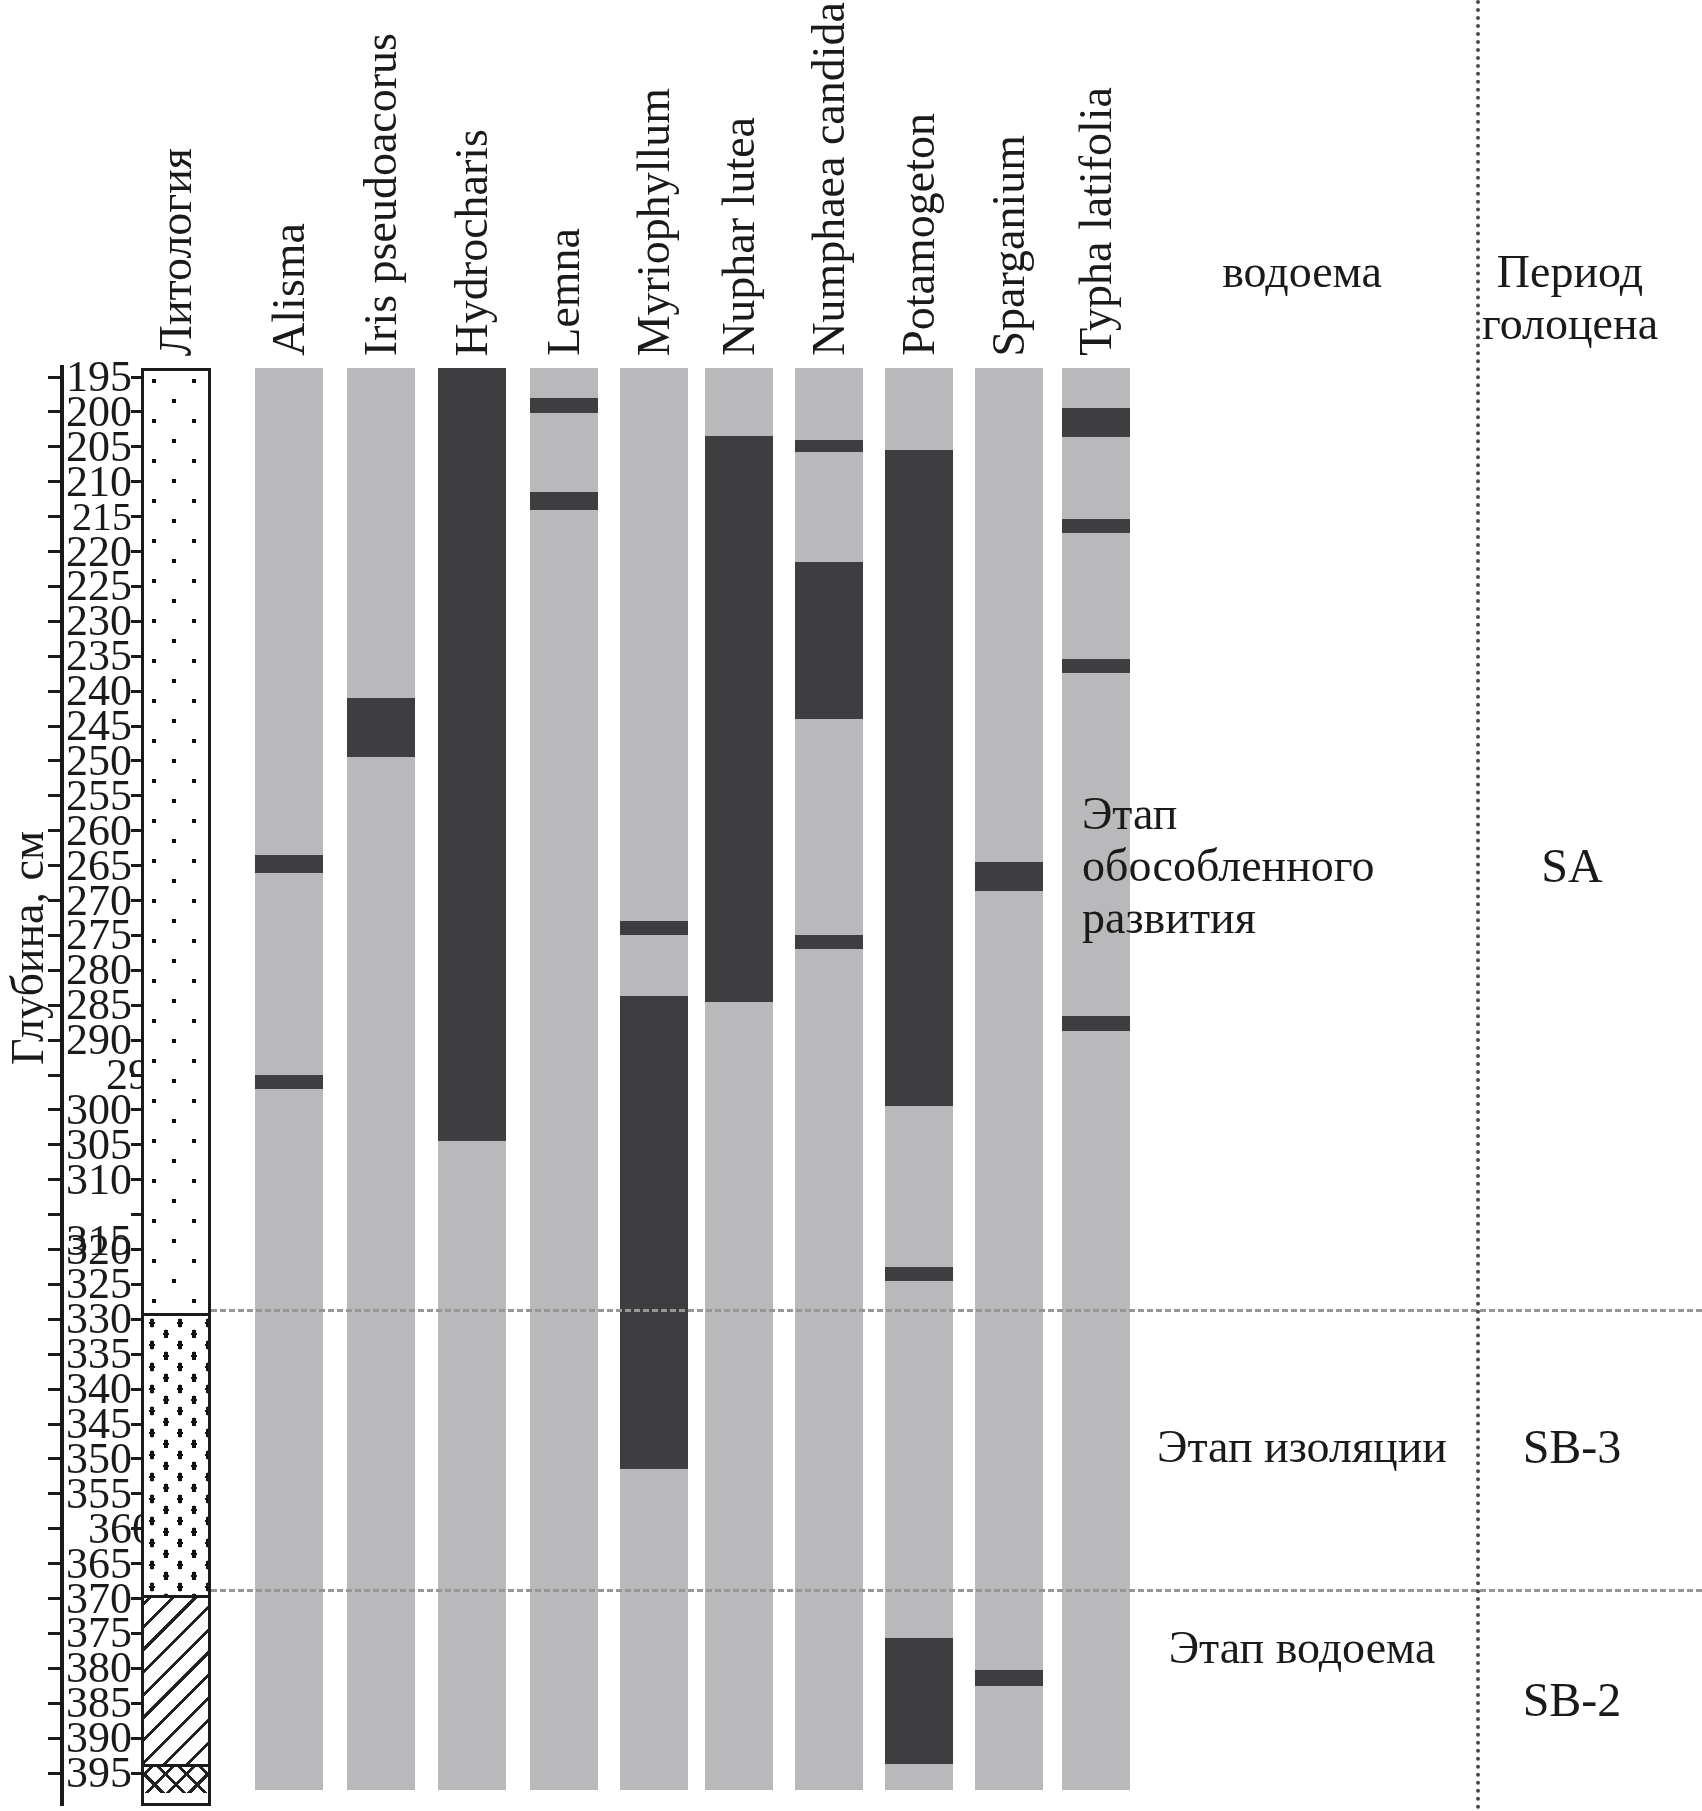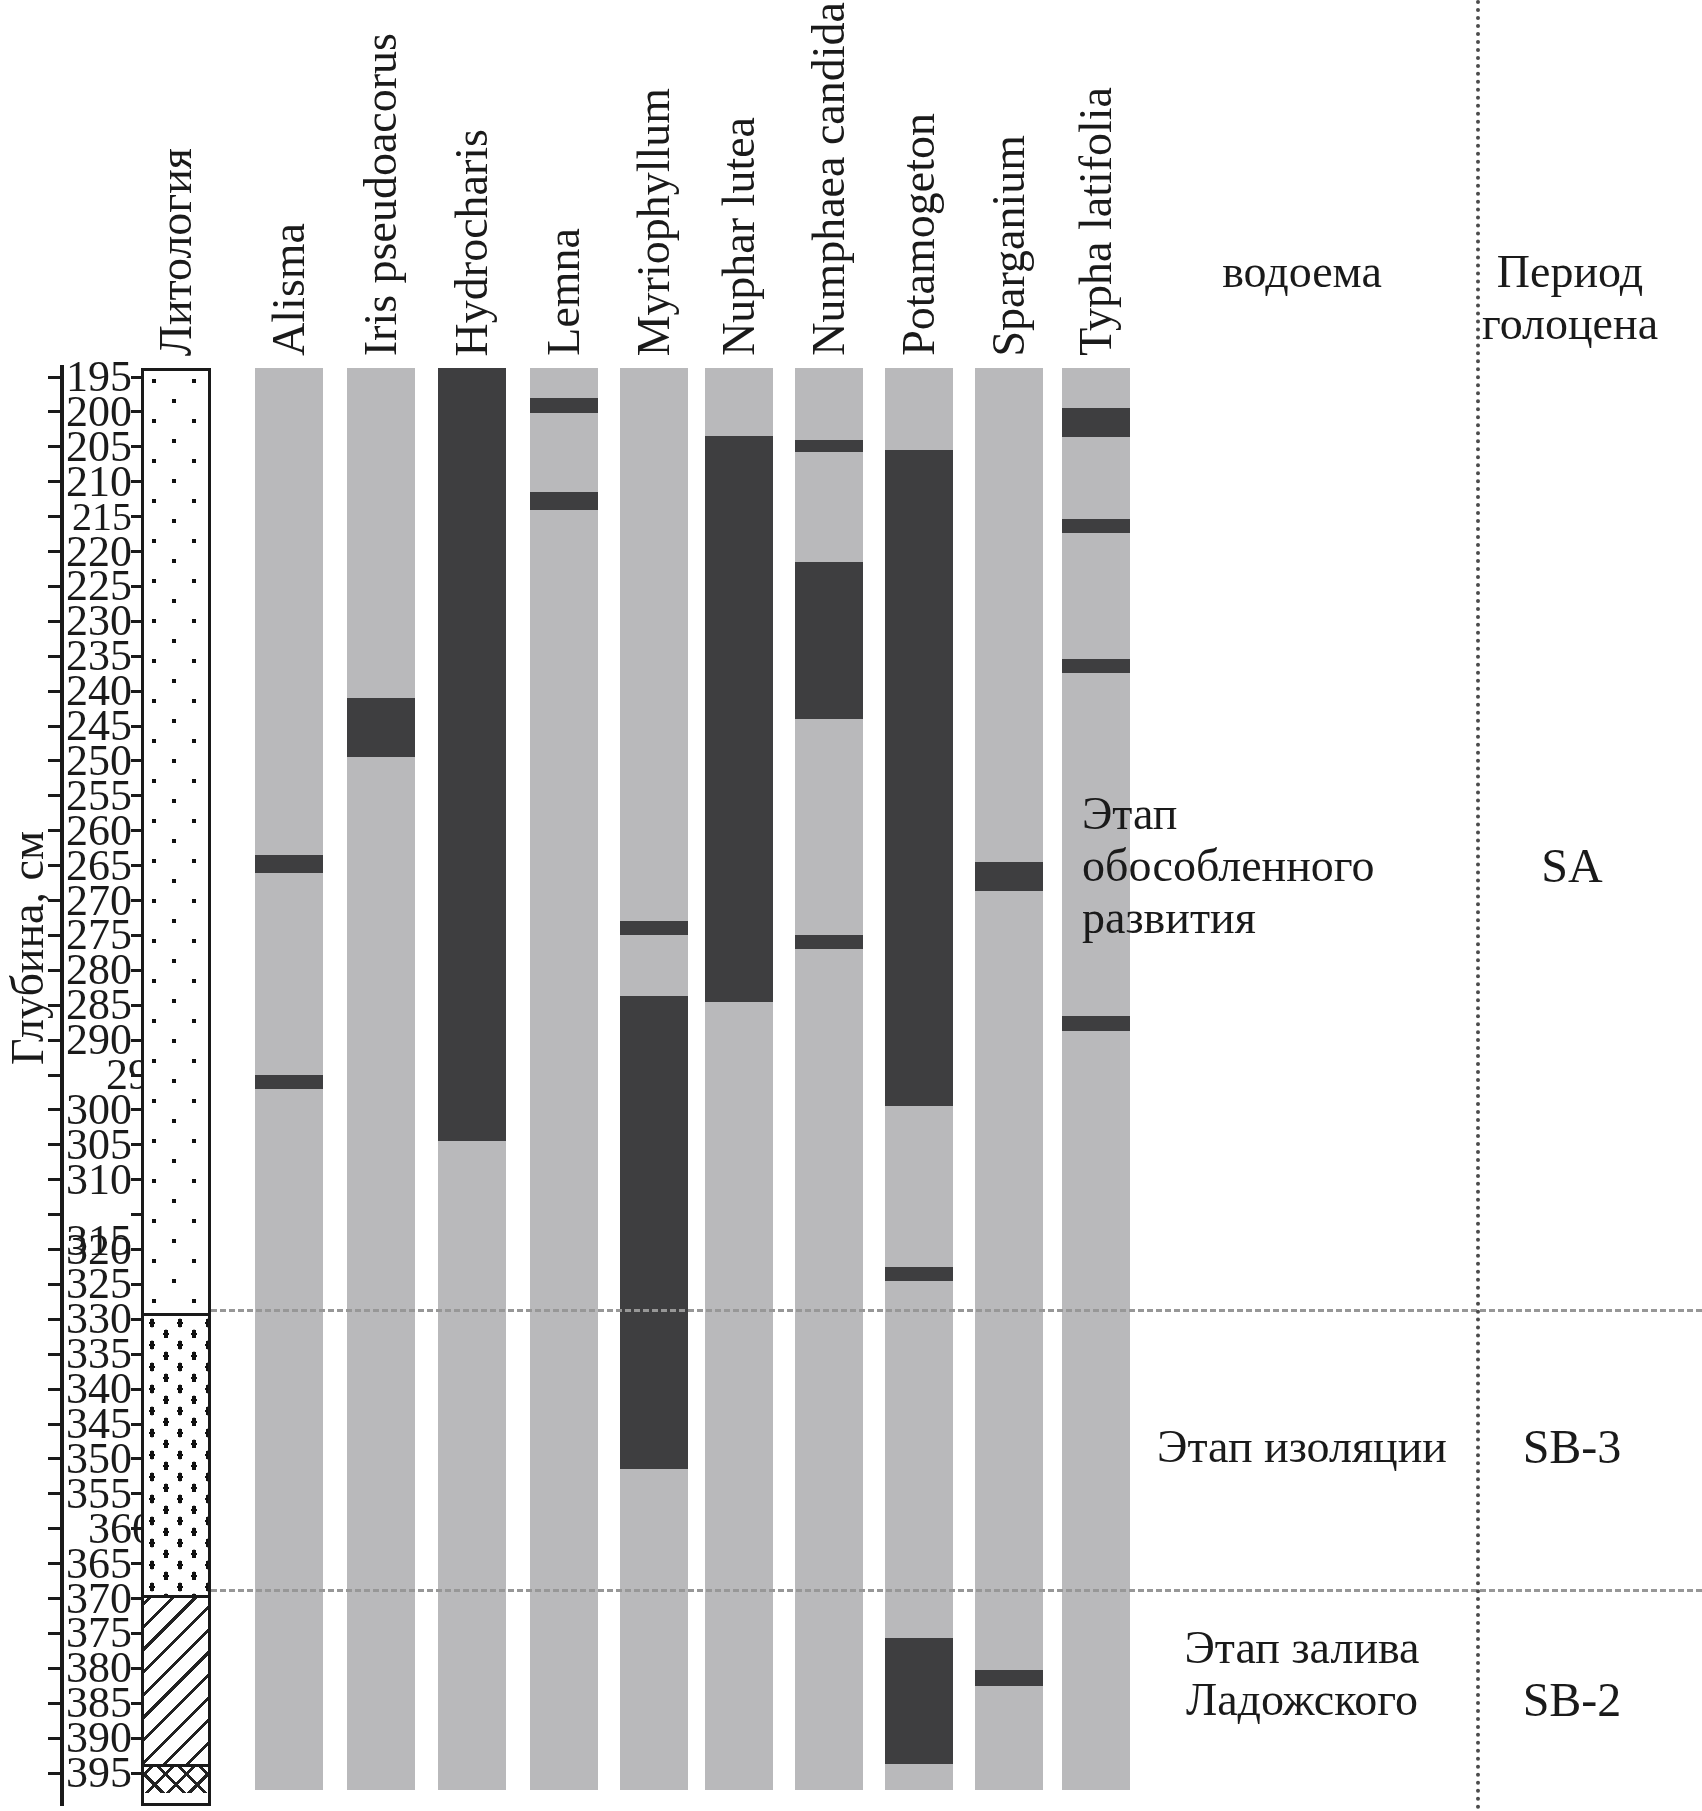"Этап залива" div { text: залива -> водоема }
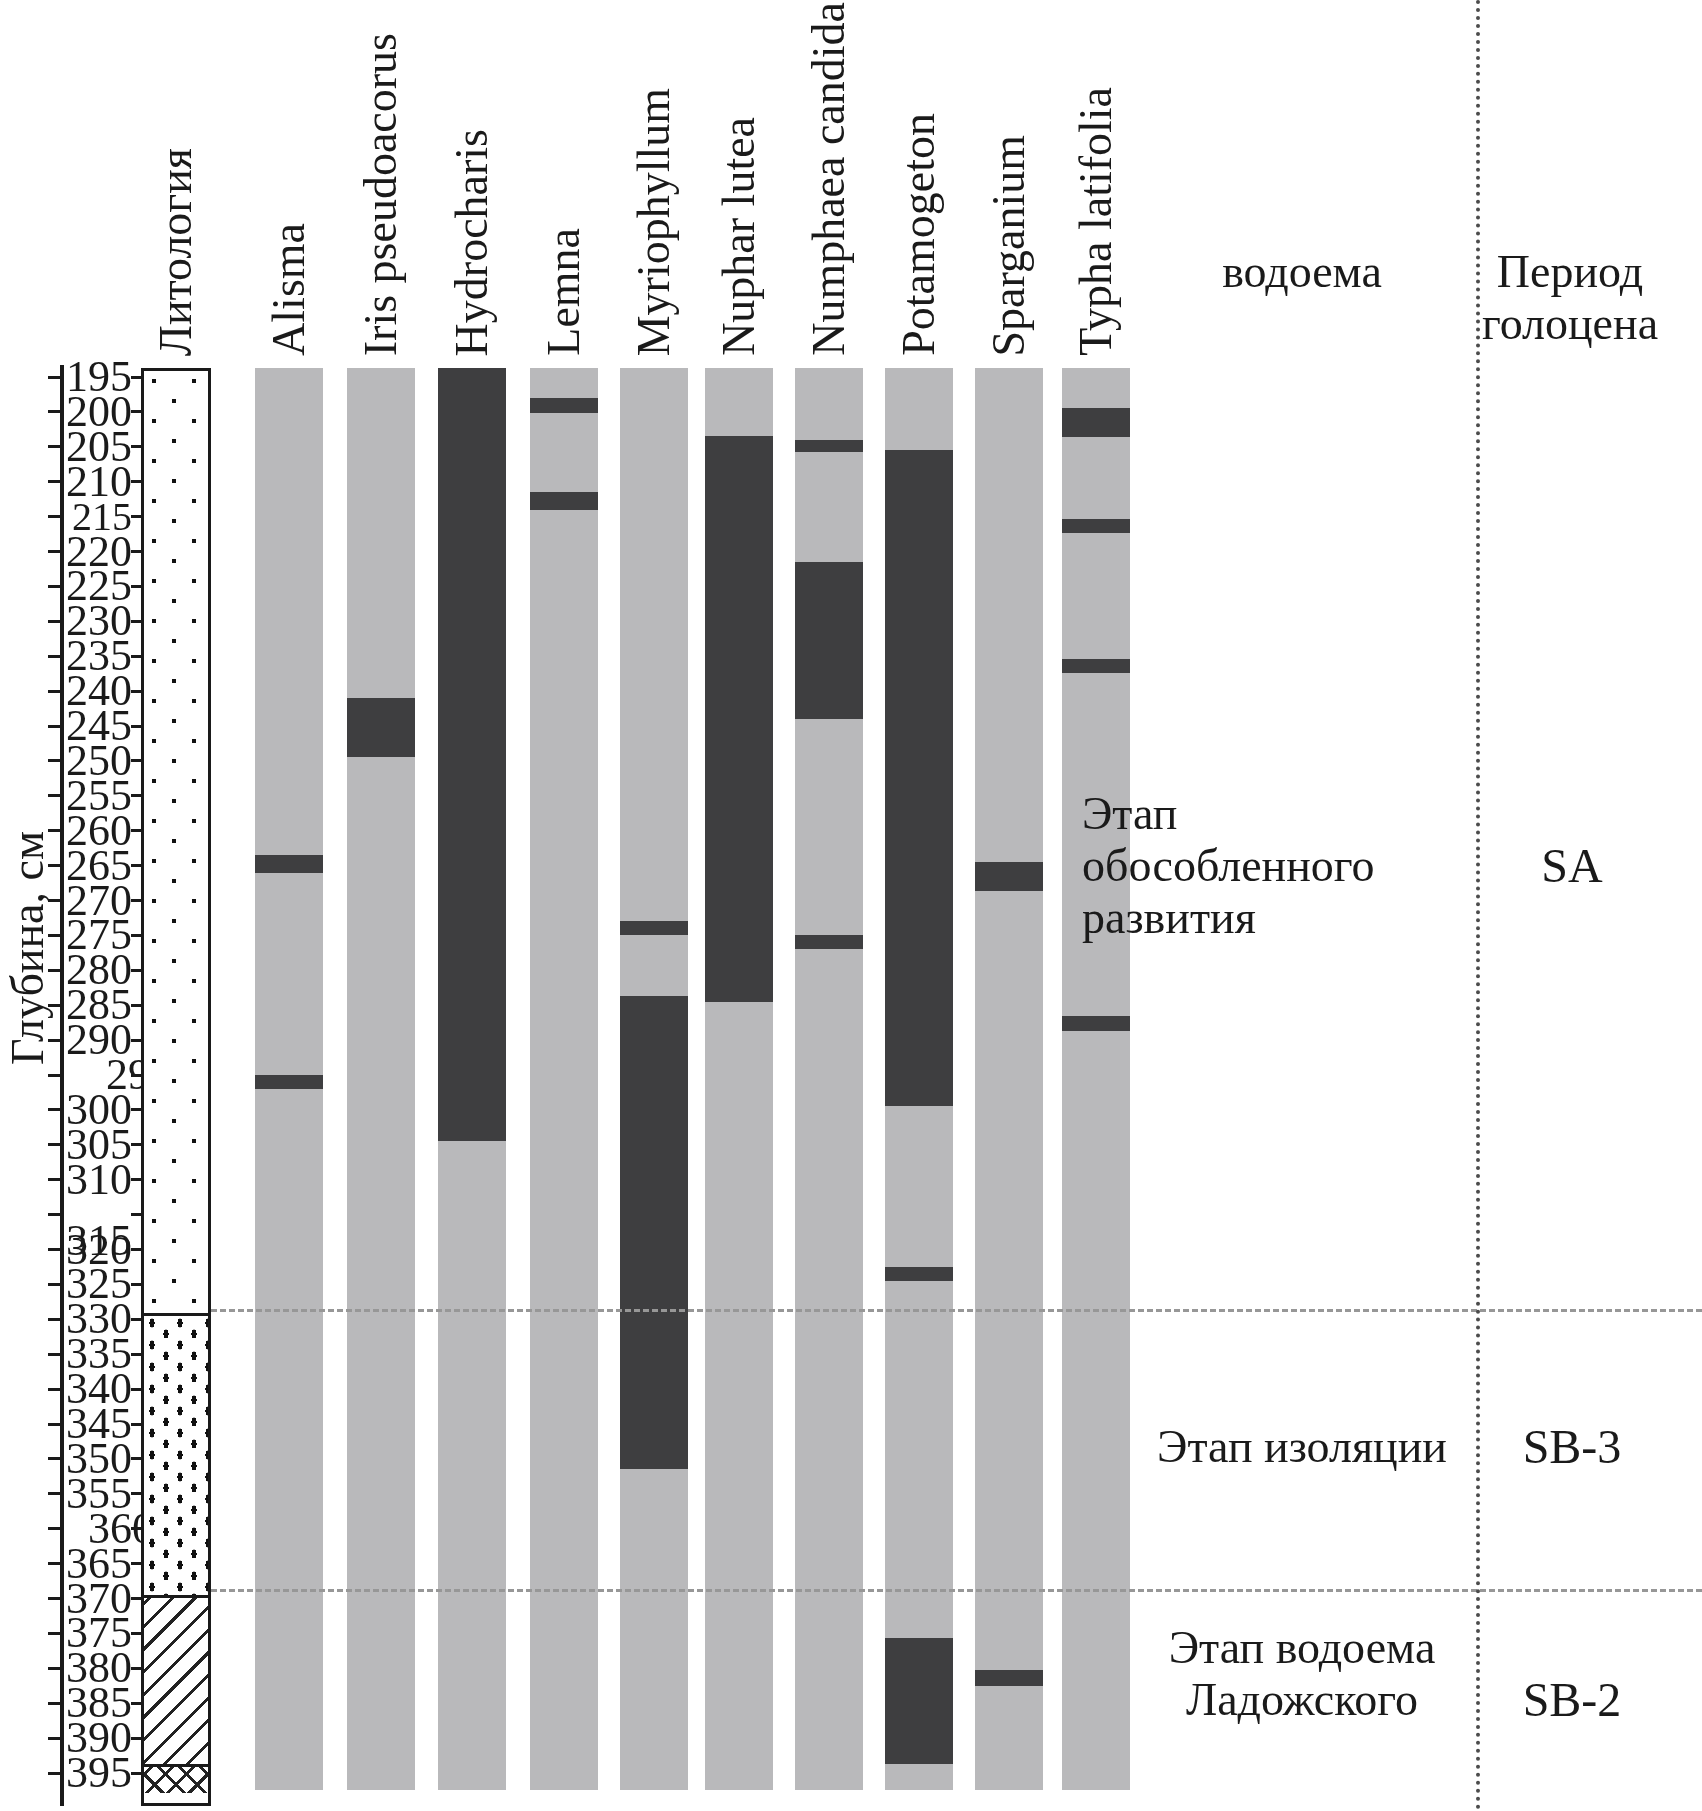"Ладожского" div { html: <div>Ладожского</div> -> none }
